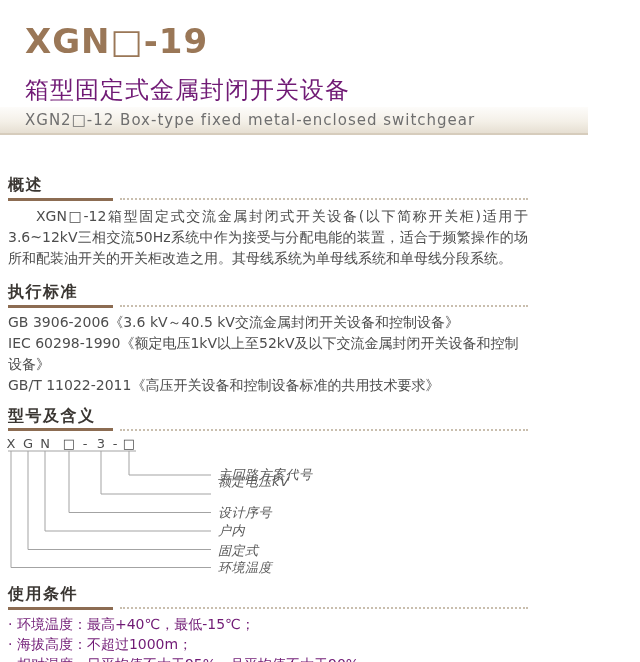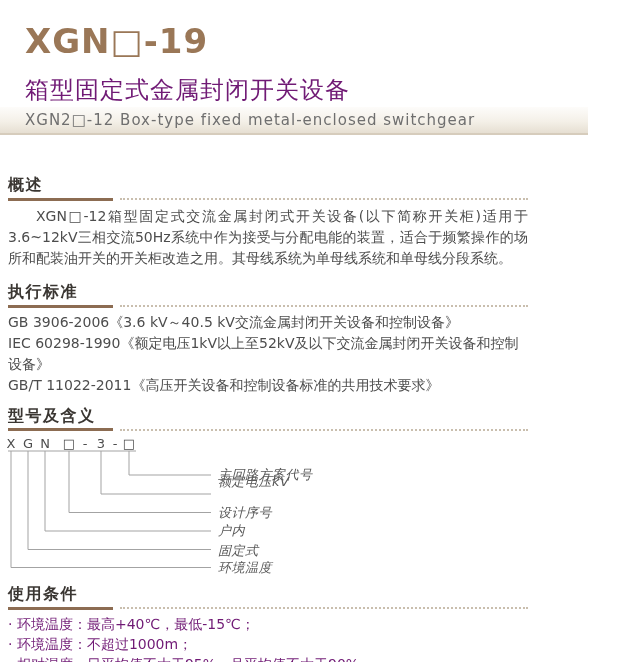"· 环境温度：不超过1000m；" li { text: 环境温 -> 海拔高 }
